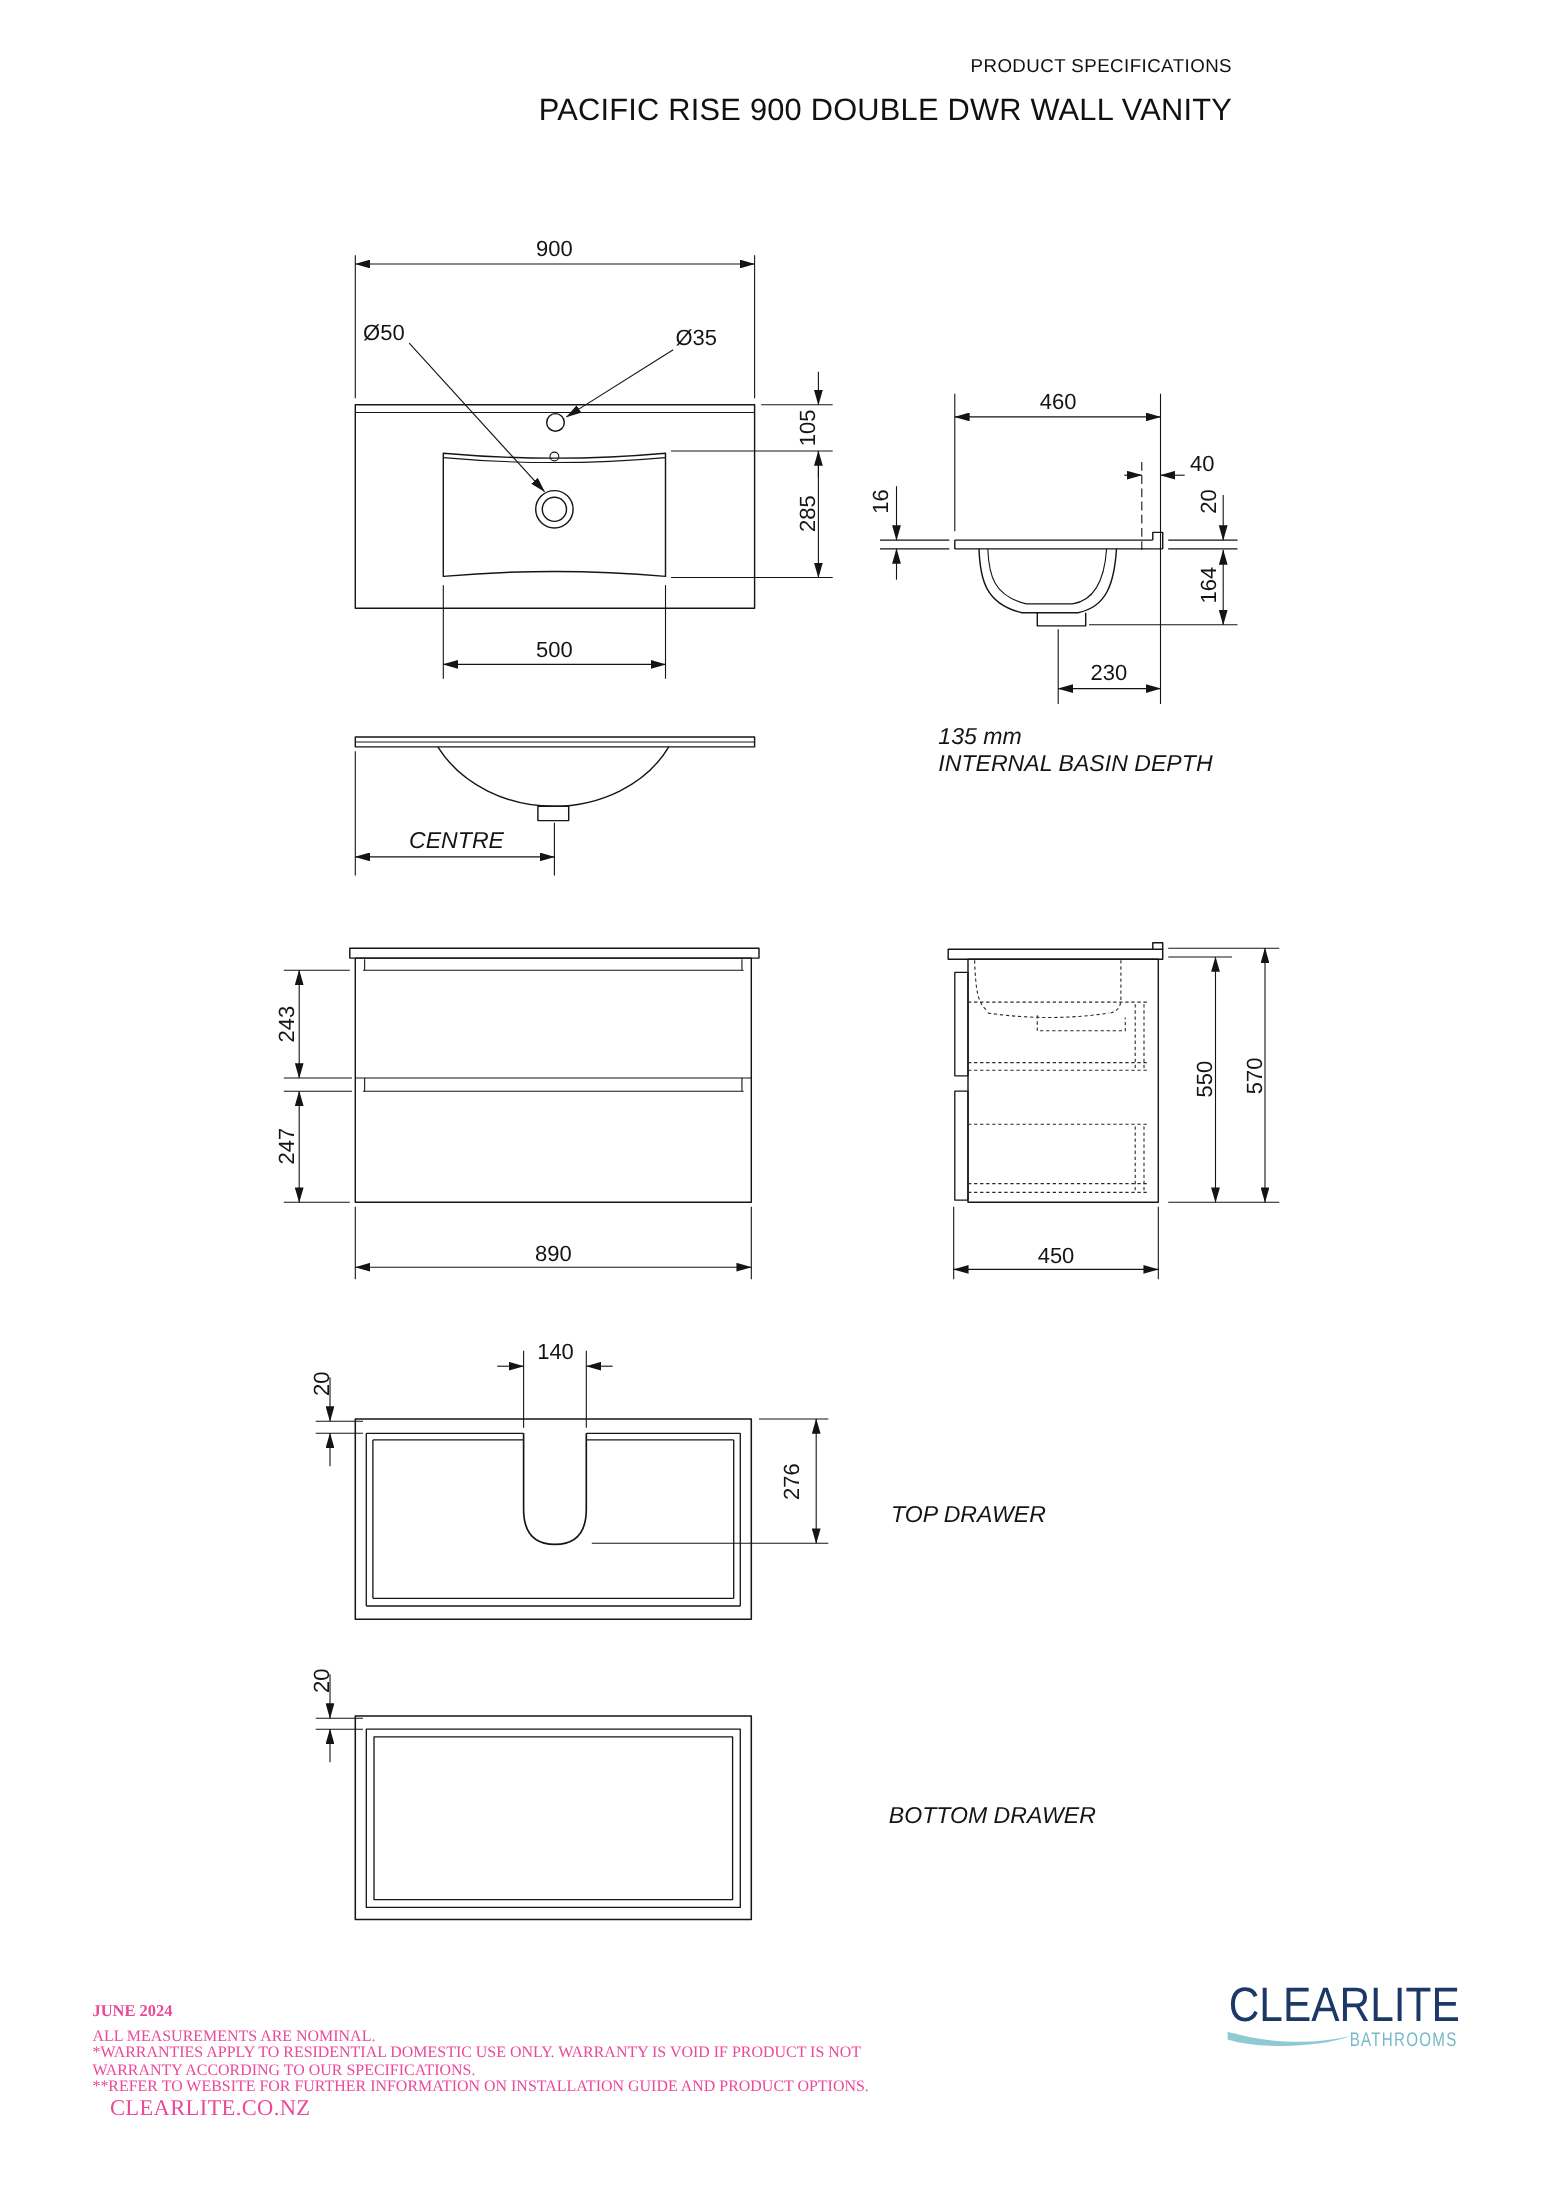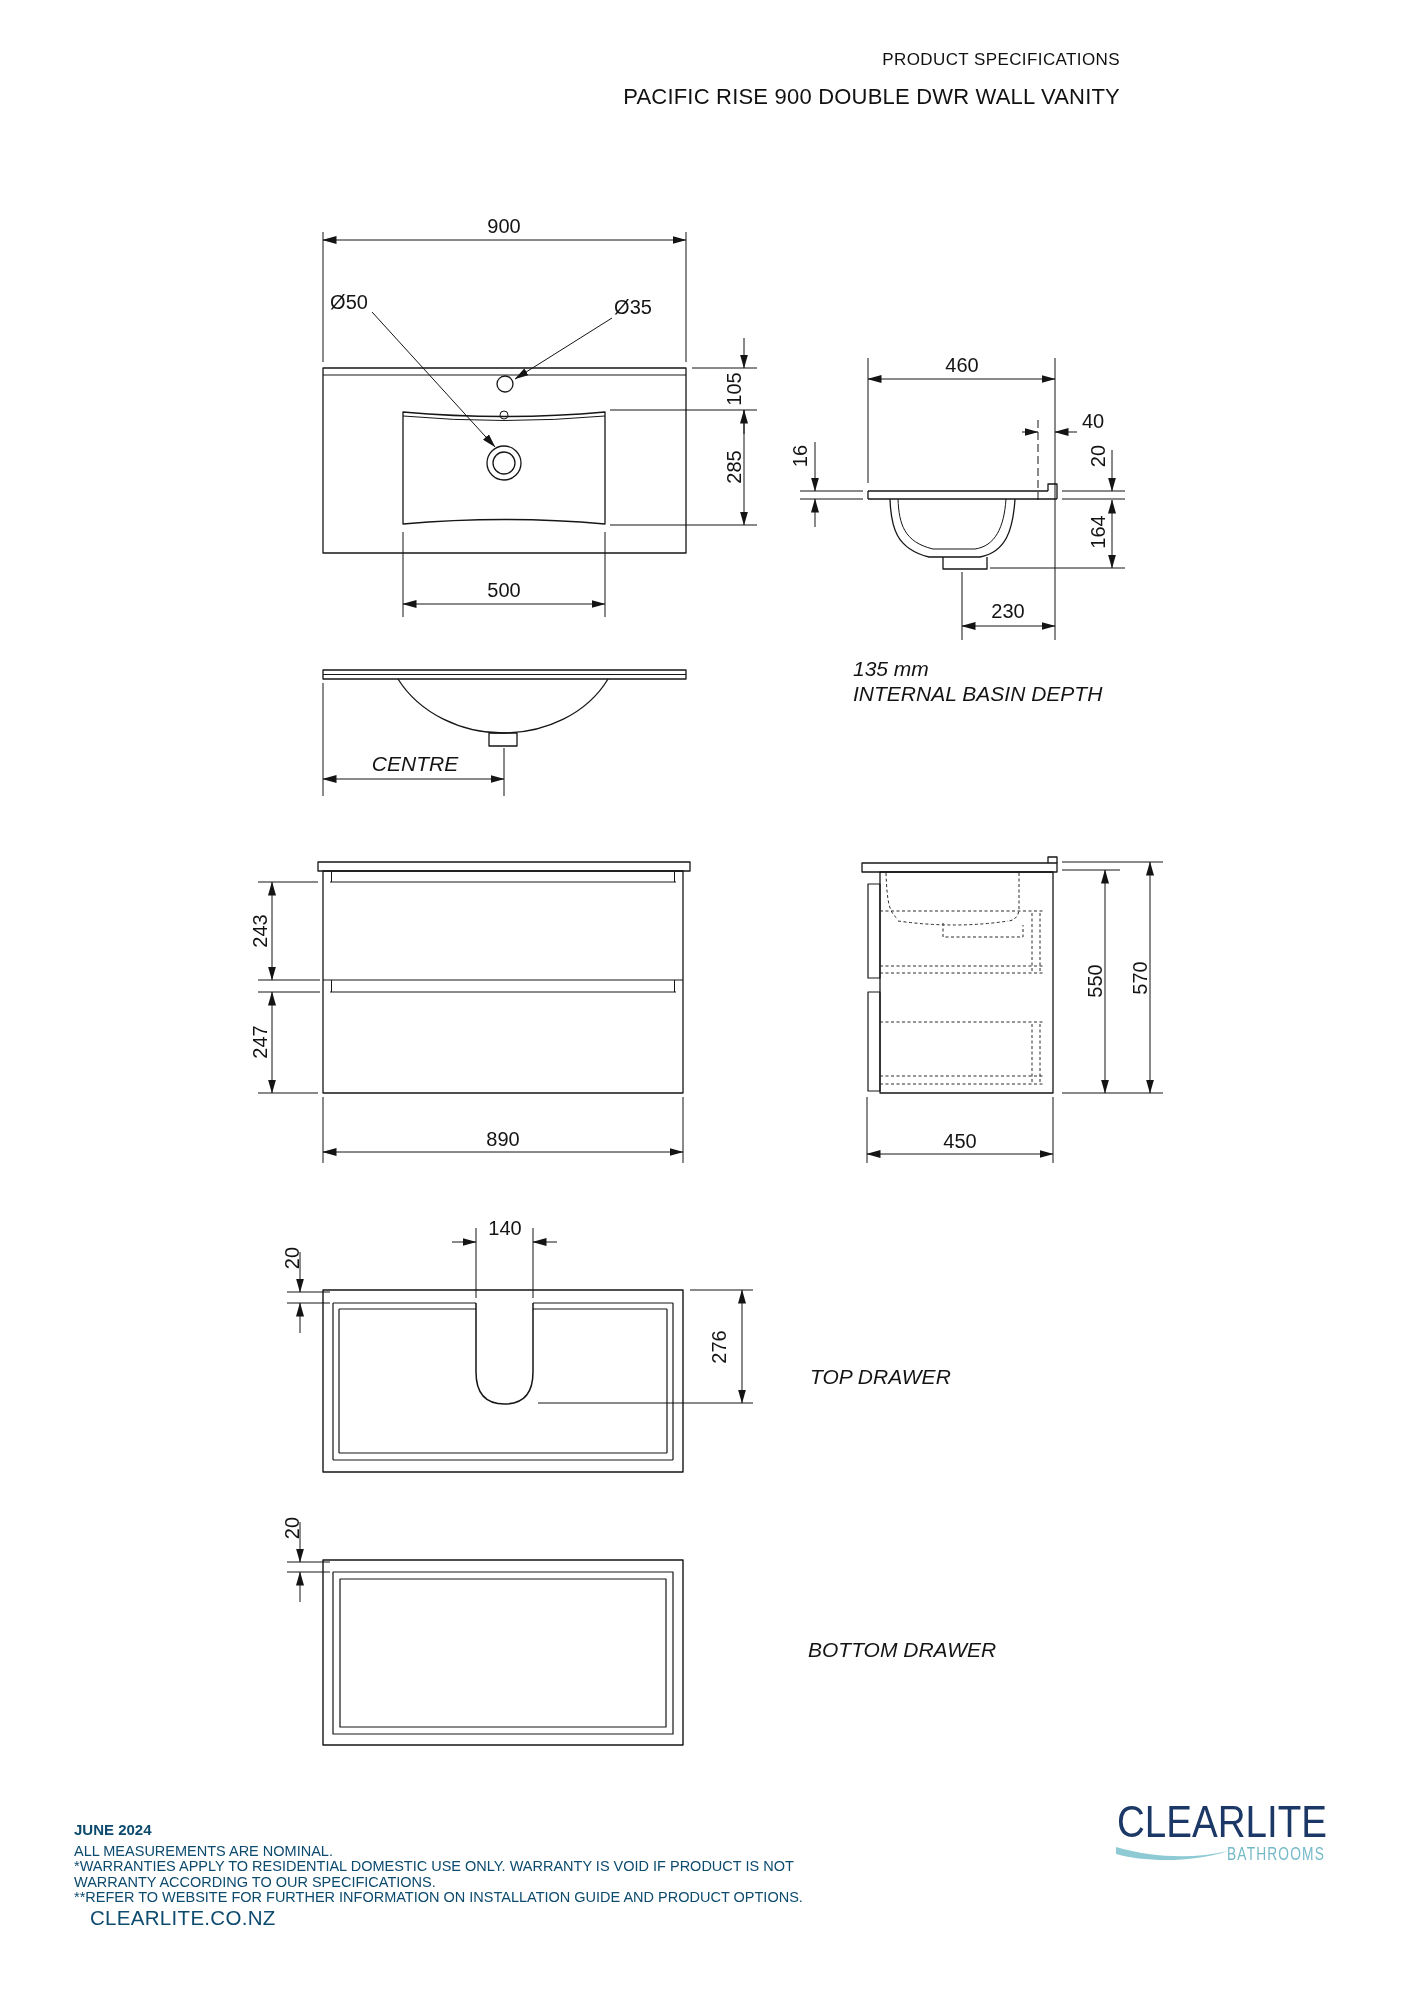"PACIFIC RISE 900 DOUBLE DWR" .title { font-size: 22px -> 28px }
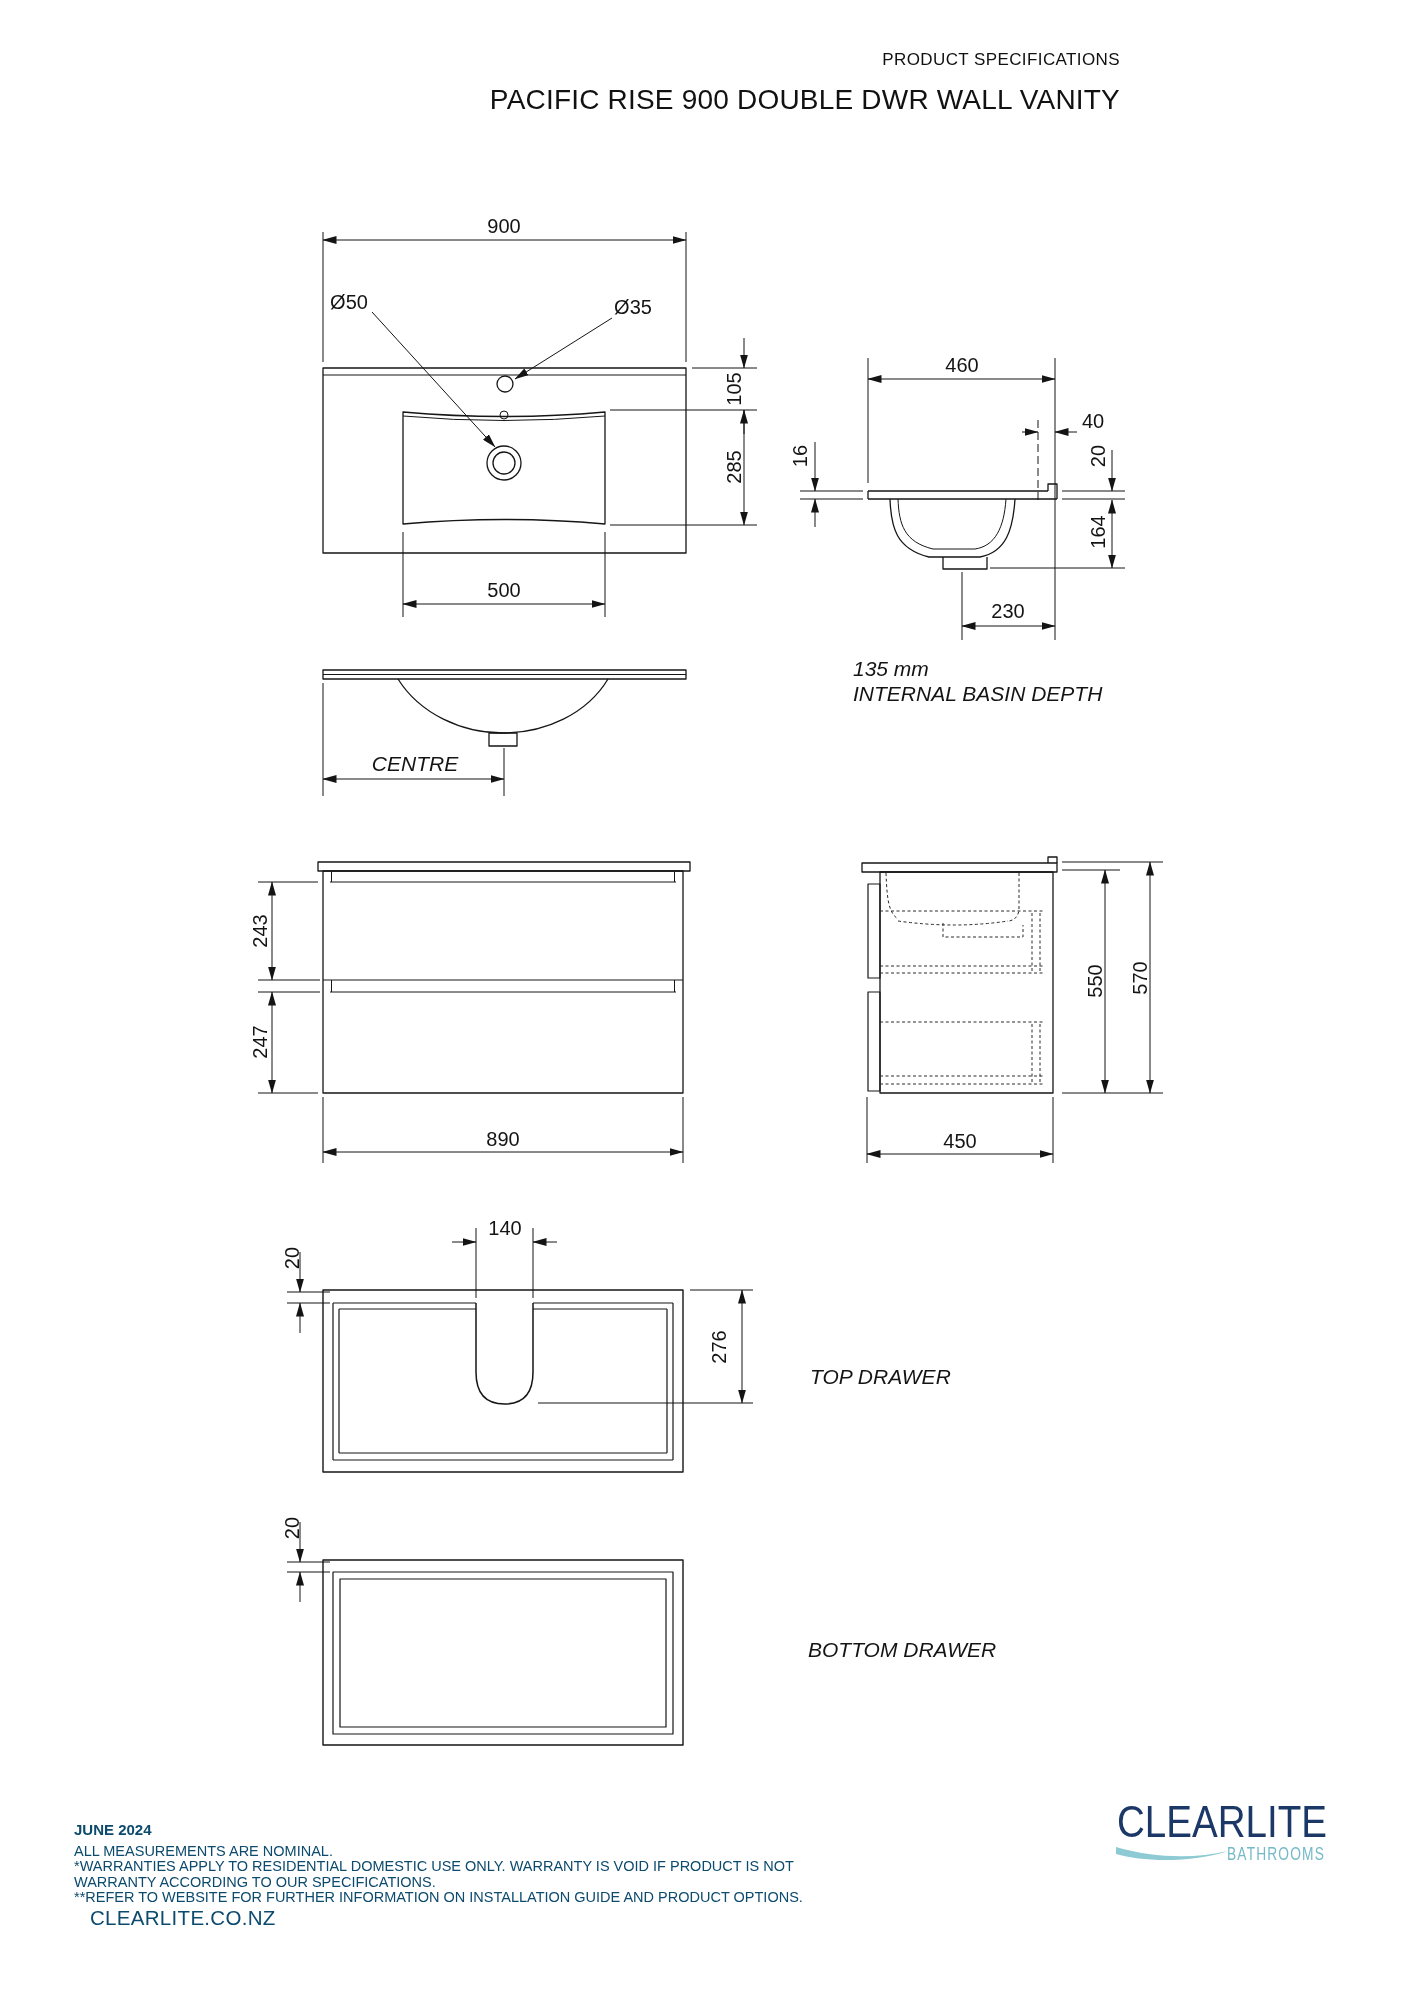"JUNE 2024" .footer { color: #0c4a6e -> #ec4899; font-family: none -> Liberation Serif, serif; left: 74px -> 84px }
